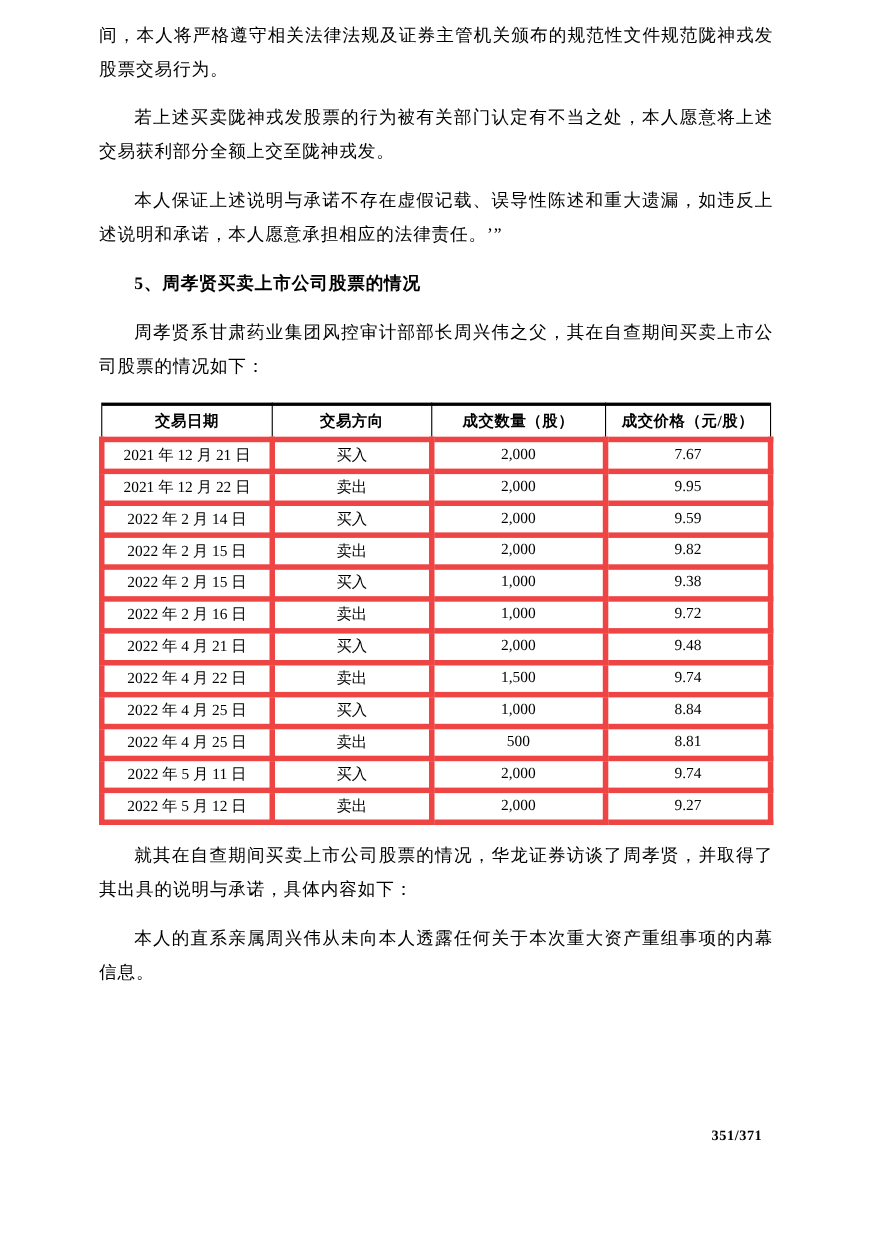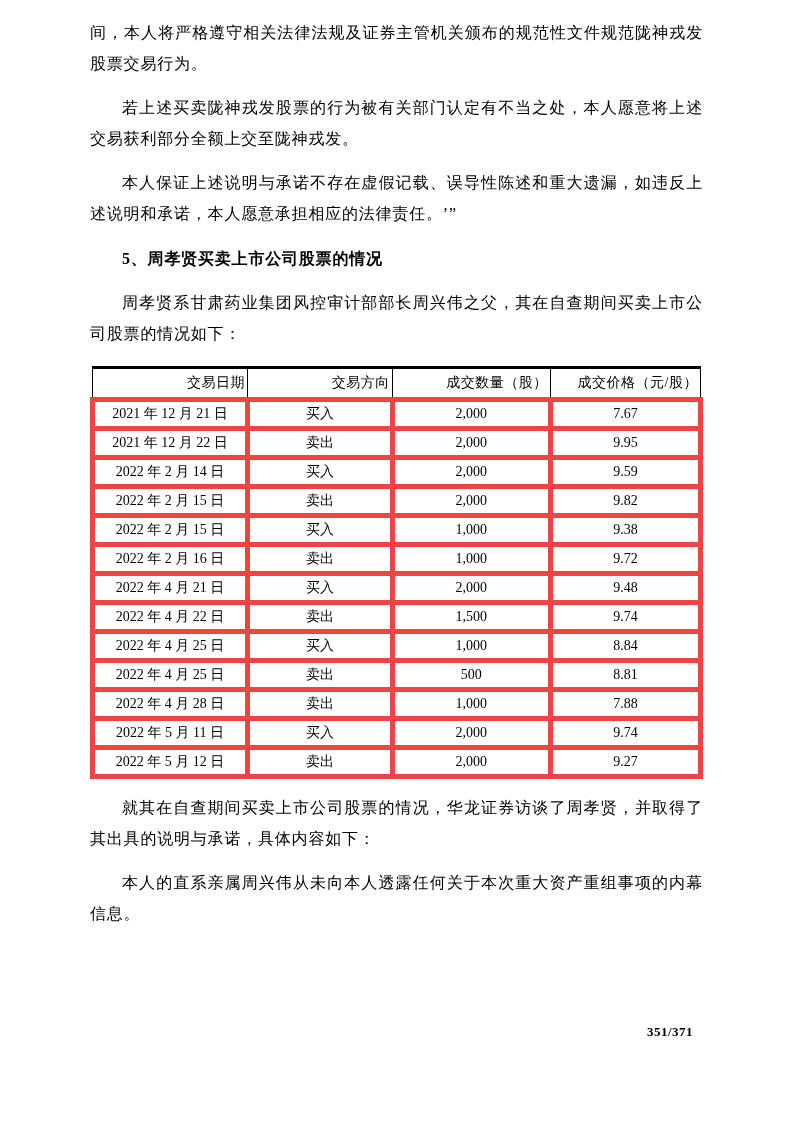"交易日期" table.trade-table th { font-weight: normal -> bold; text-align: right -> center }
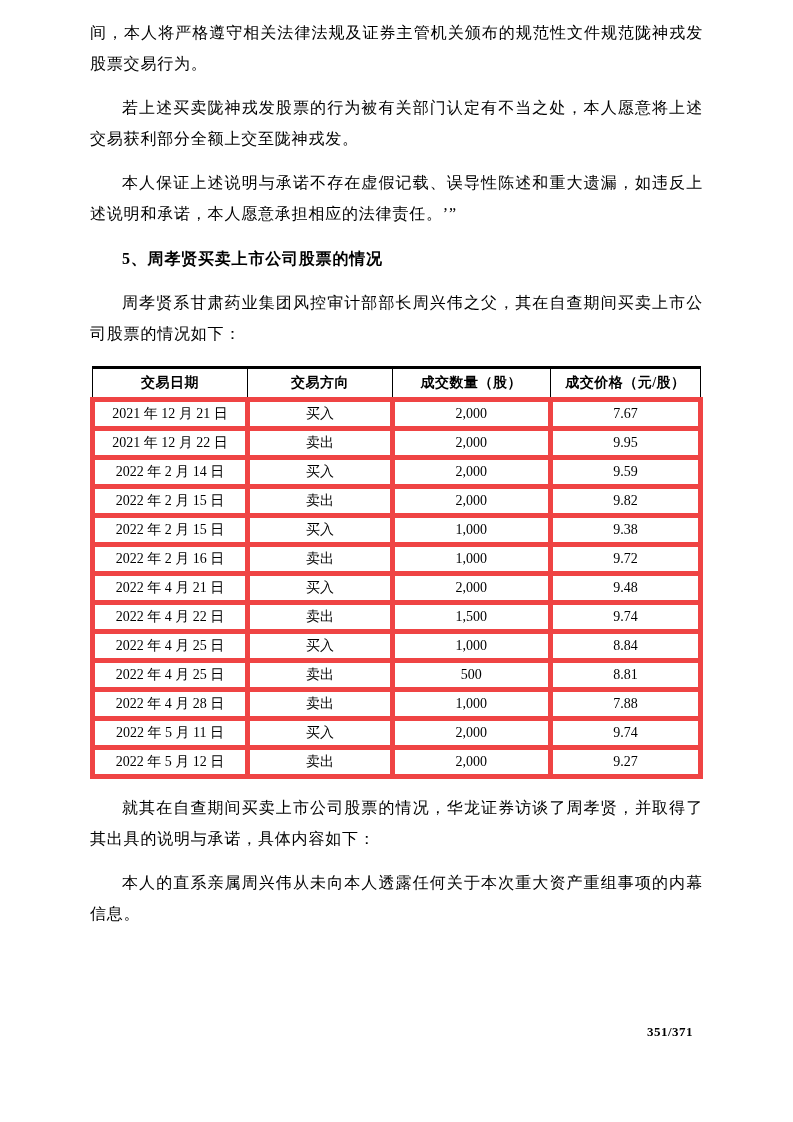"2022 年 4 月 28" tr { html: <tr> <td>2022 年 4 月 28 日</td> <td>卖出</td> <td>1,000</td> <td>7.88</td> </tr> -> none }
